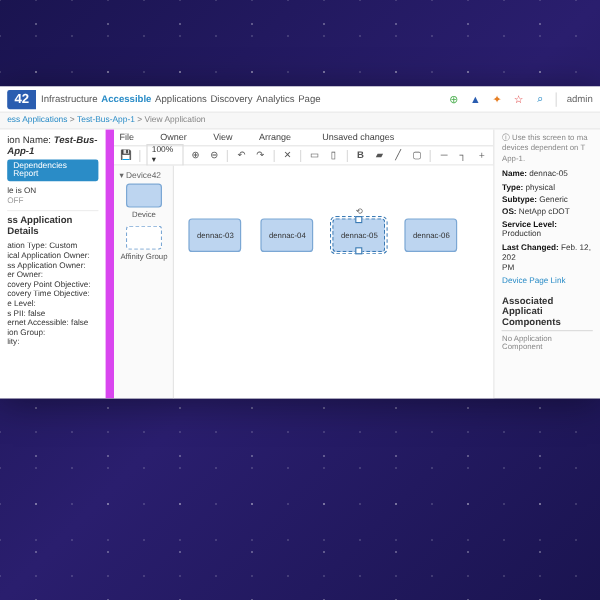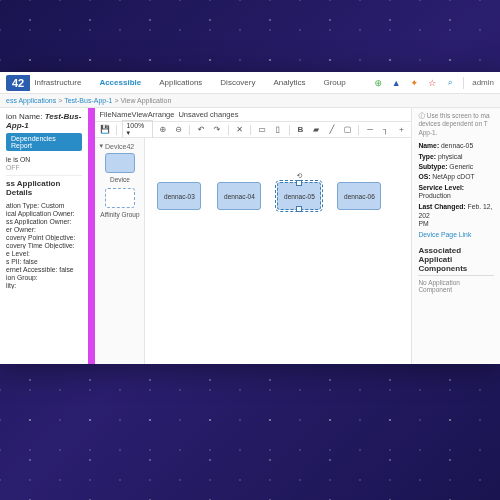"42" .app { height: 292px -> 260px }
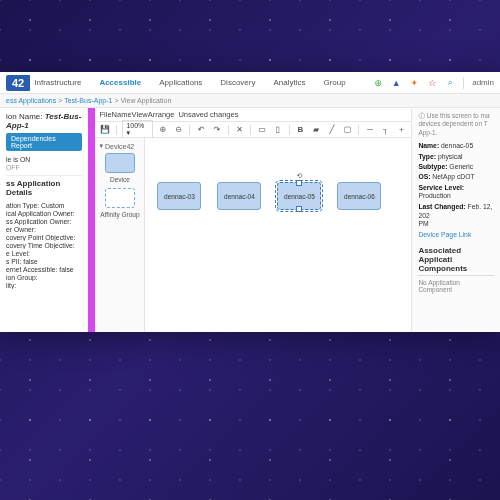"Infrastructure" .nav { gap: 18px -> 3px }
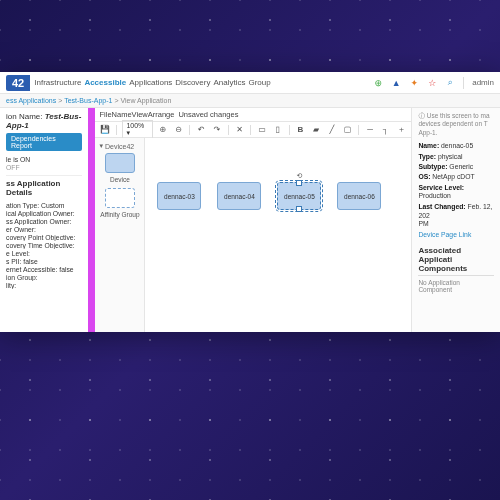"Group" a { text: Group -> Page }
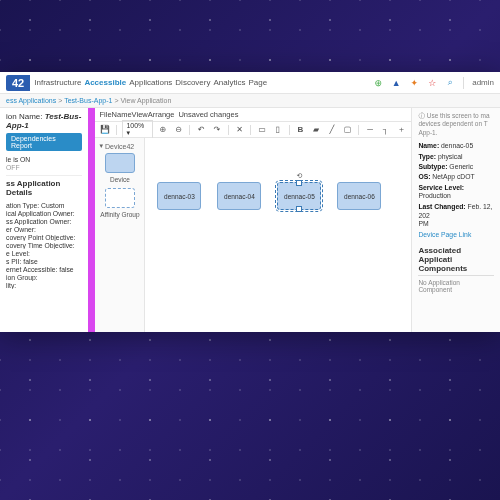"File" .editbar { gap: 0 -> 22px }
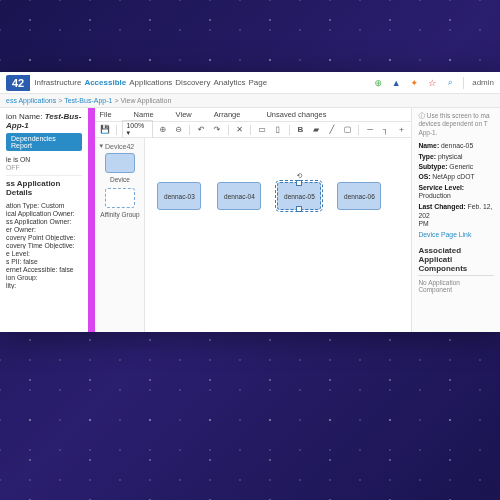"Name" span { text: Name -> Owner }
